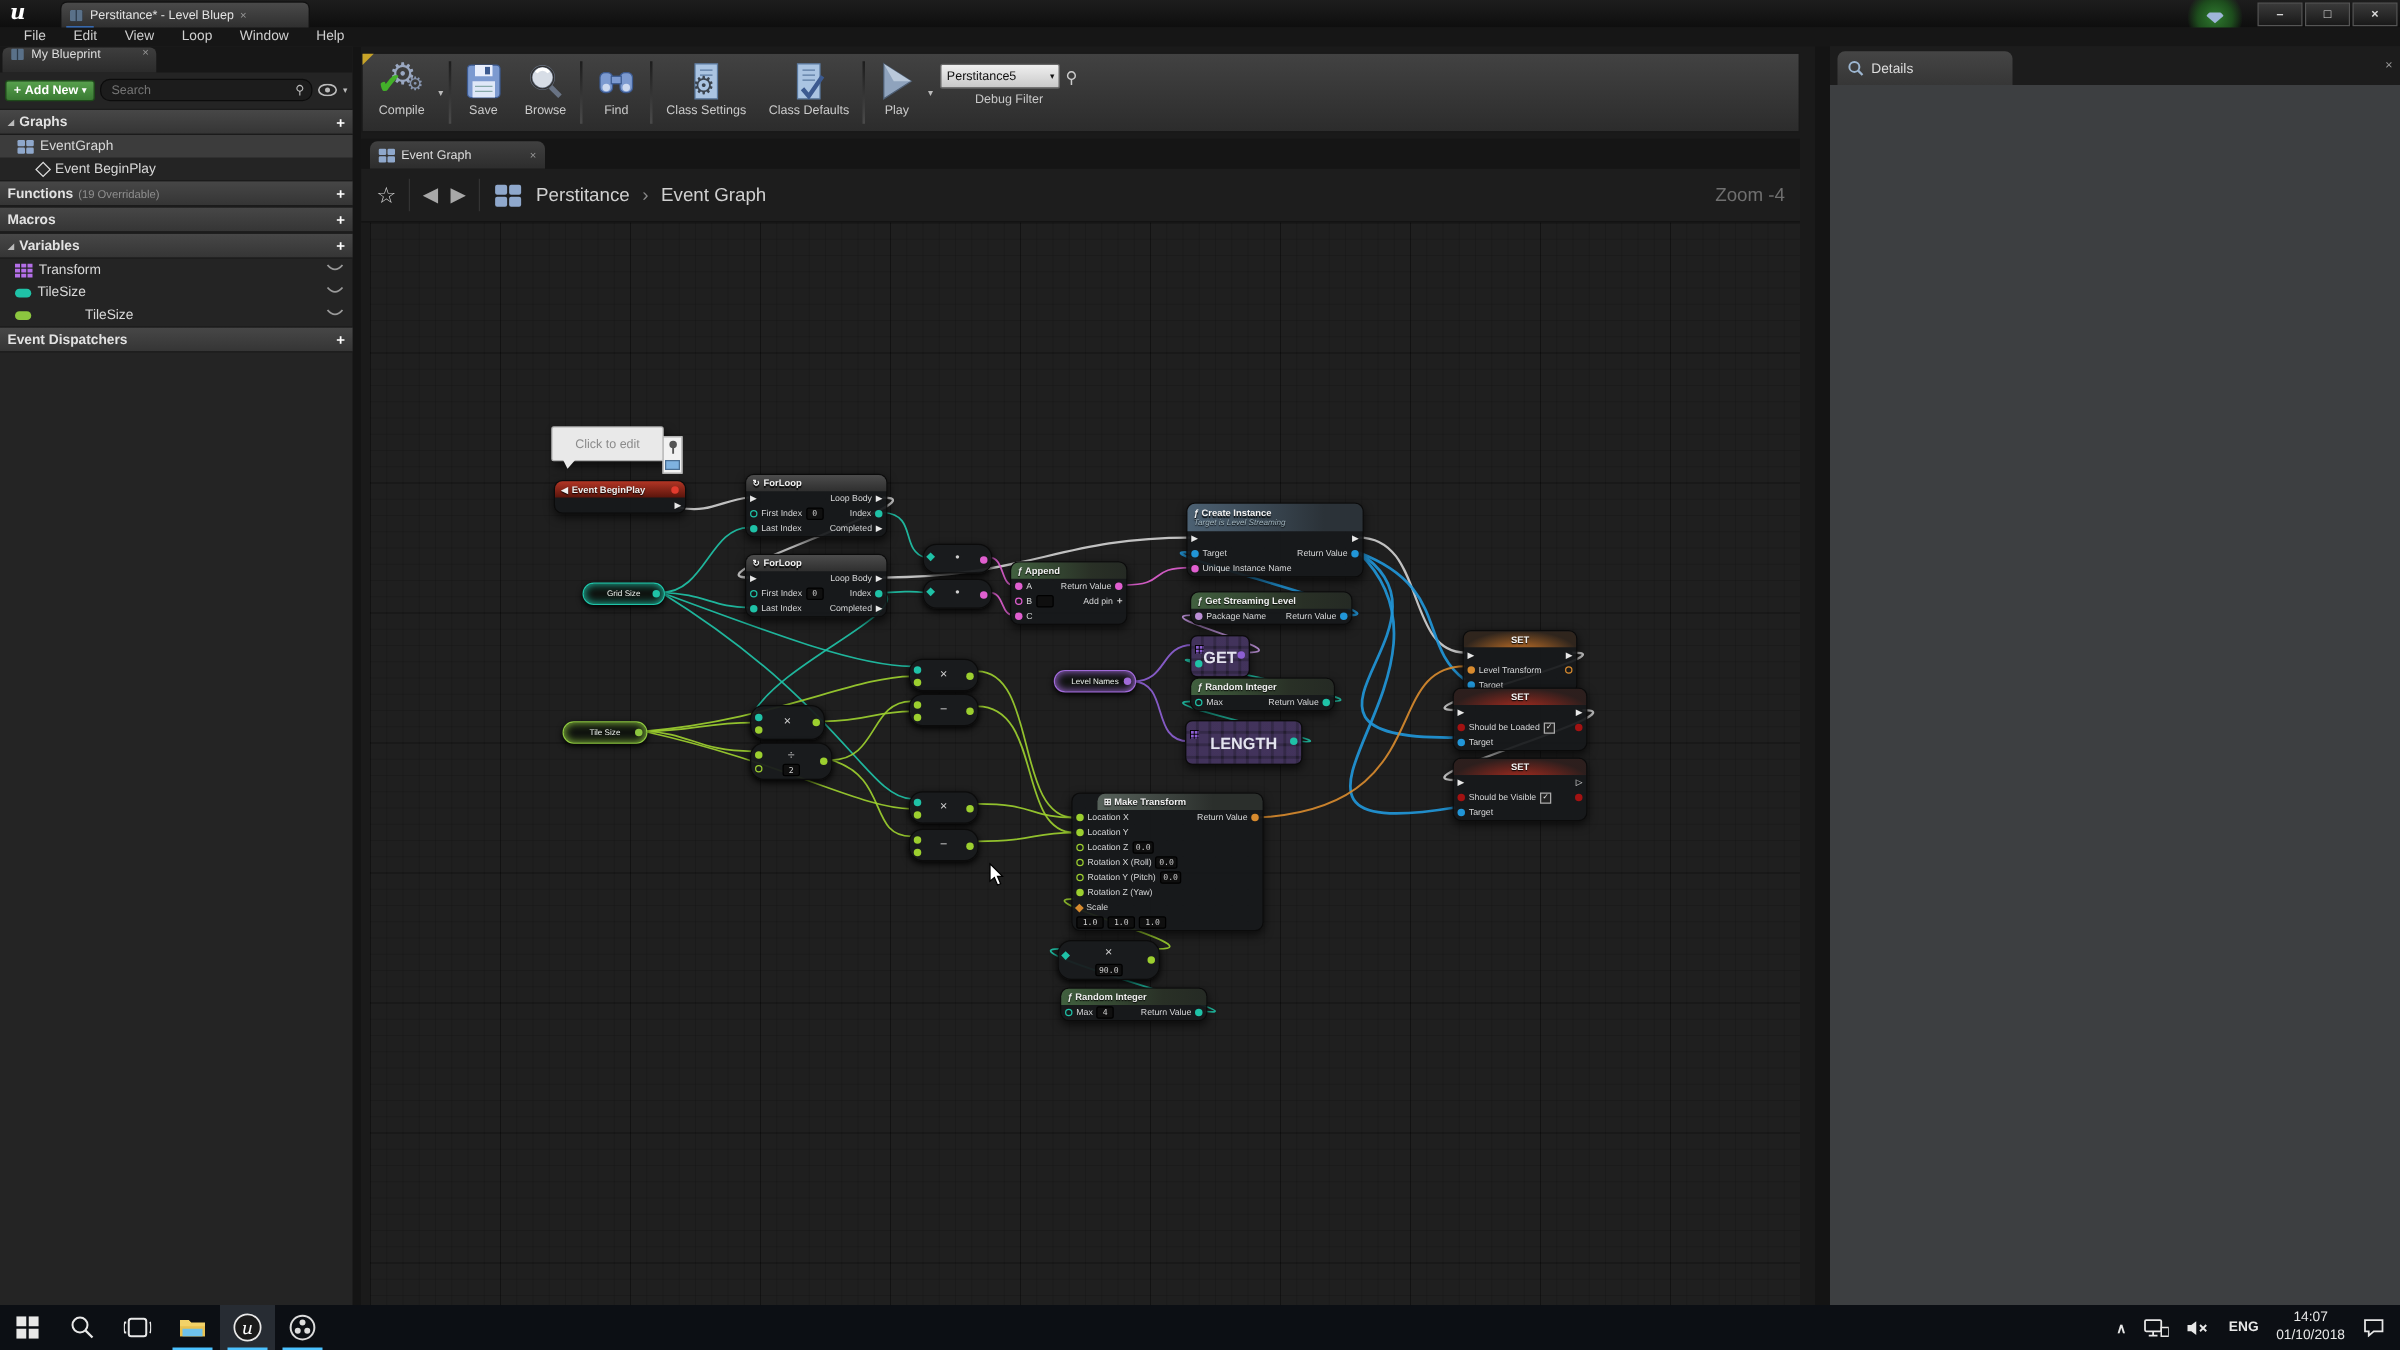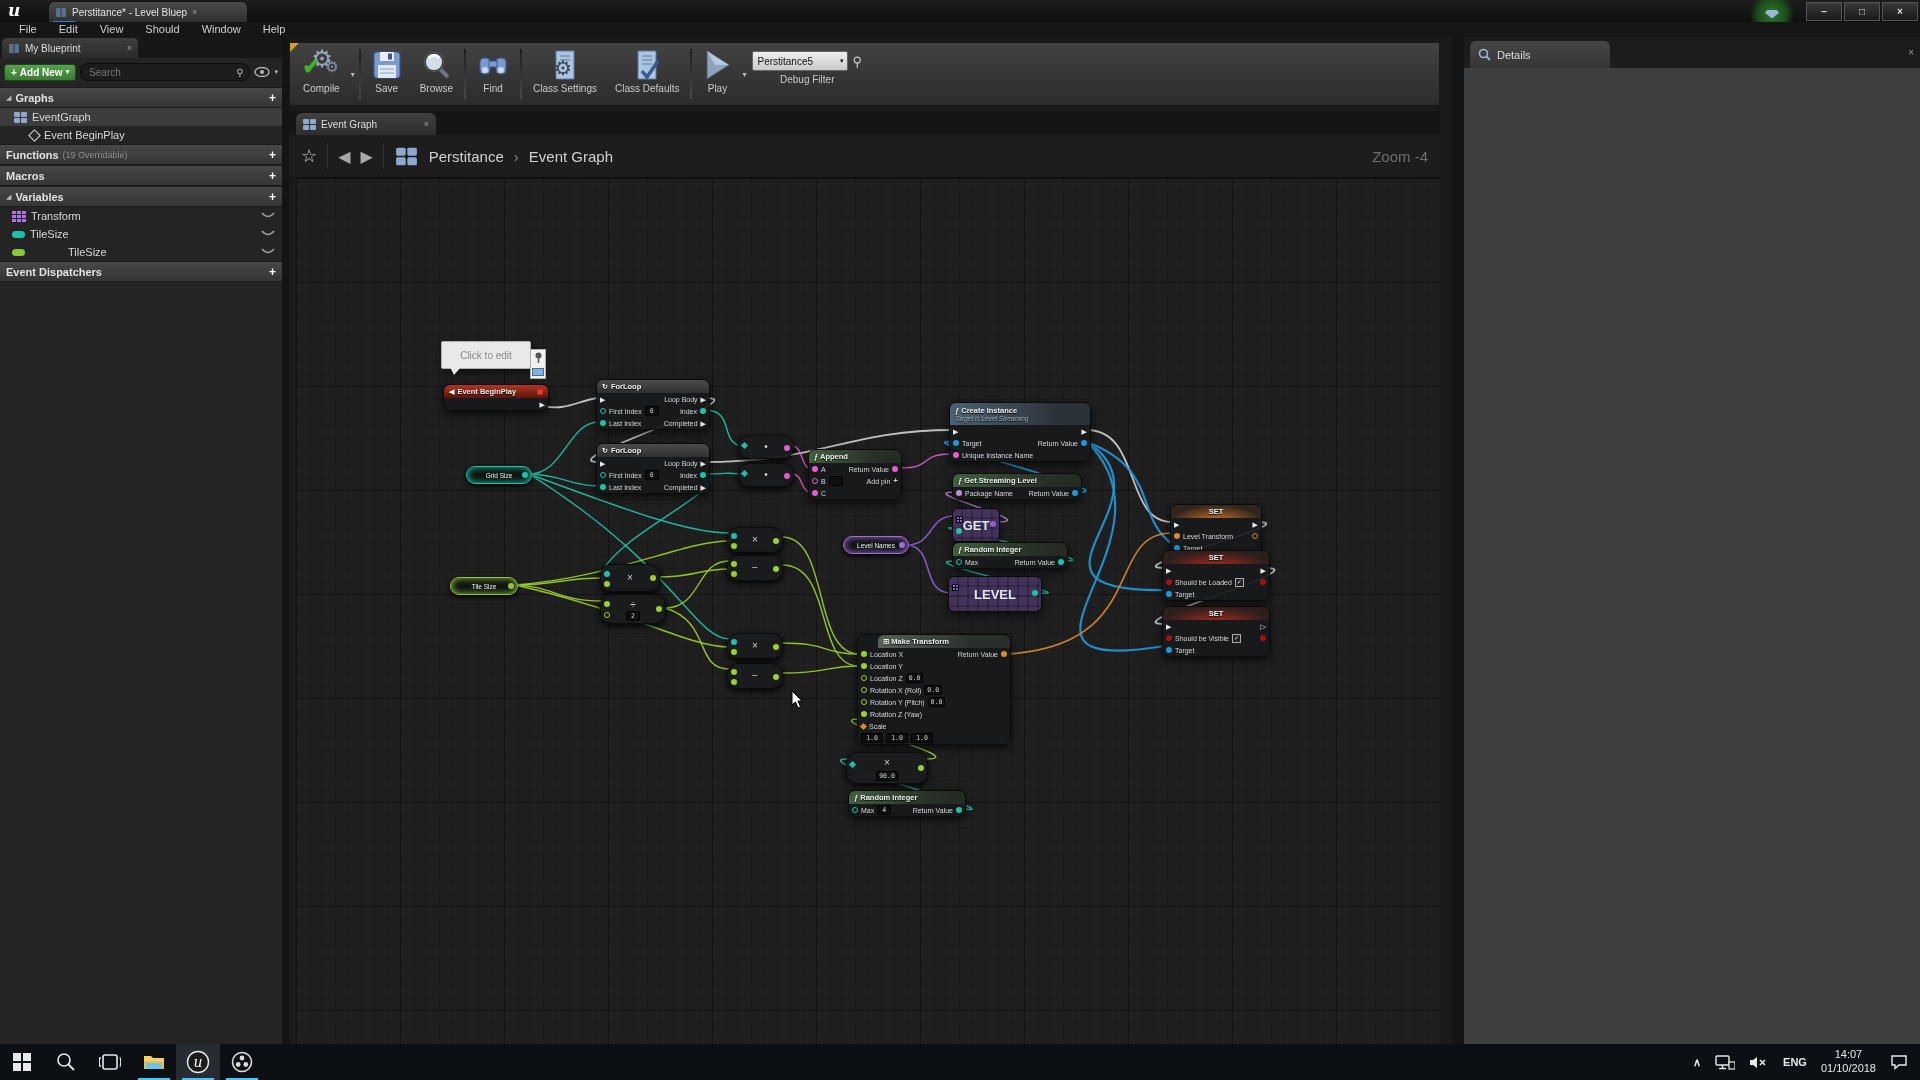"Should" span.menu-item { text: Should -> Loop }
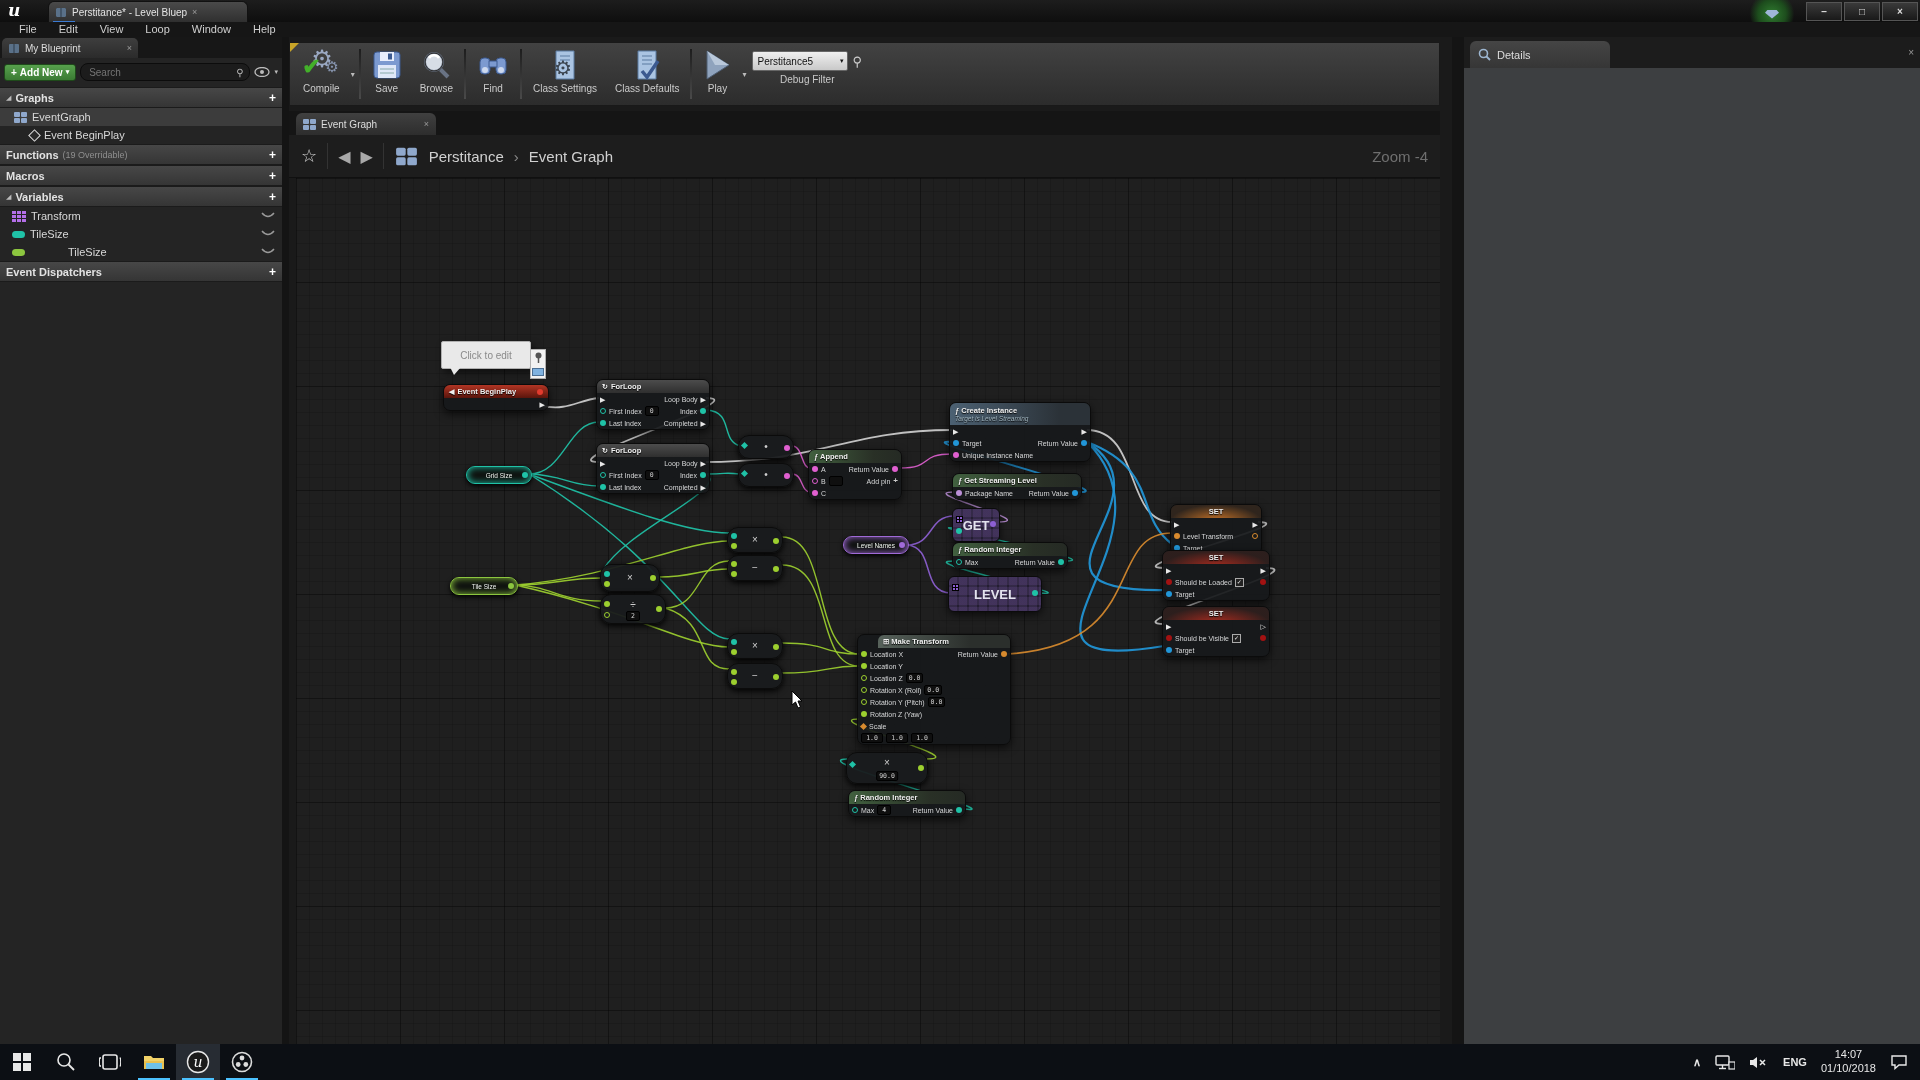"My Blueprint" #mbp-tab { align-items: center -> none; width: 136px -> 123px }
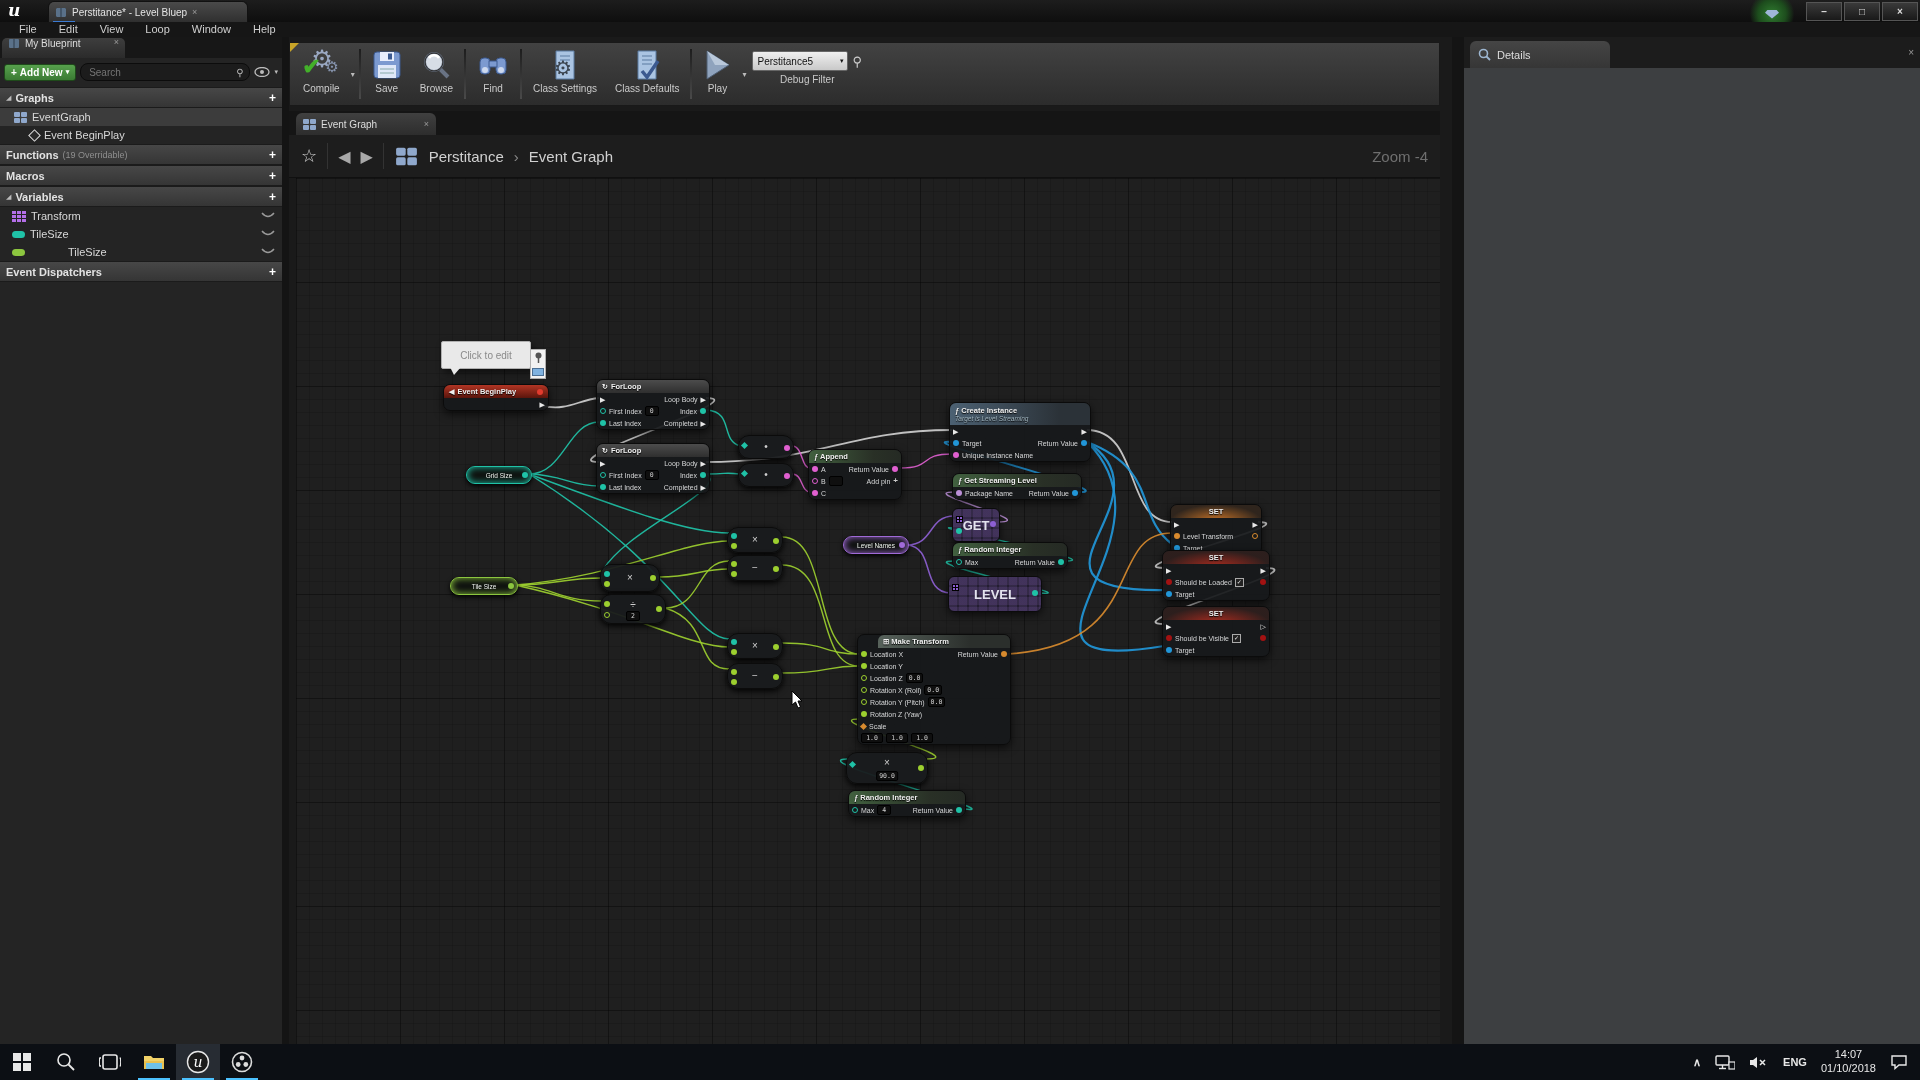"LEVEL" span { text: LEVEL -> LENGTH }
